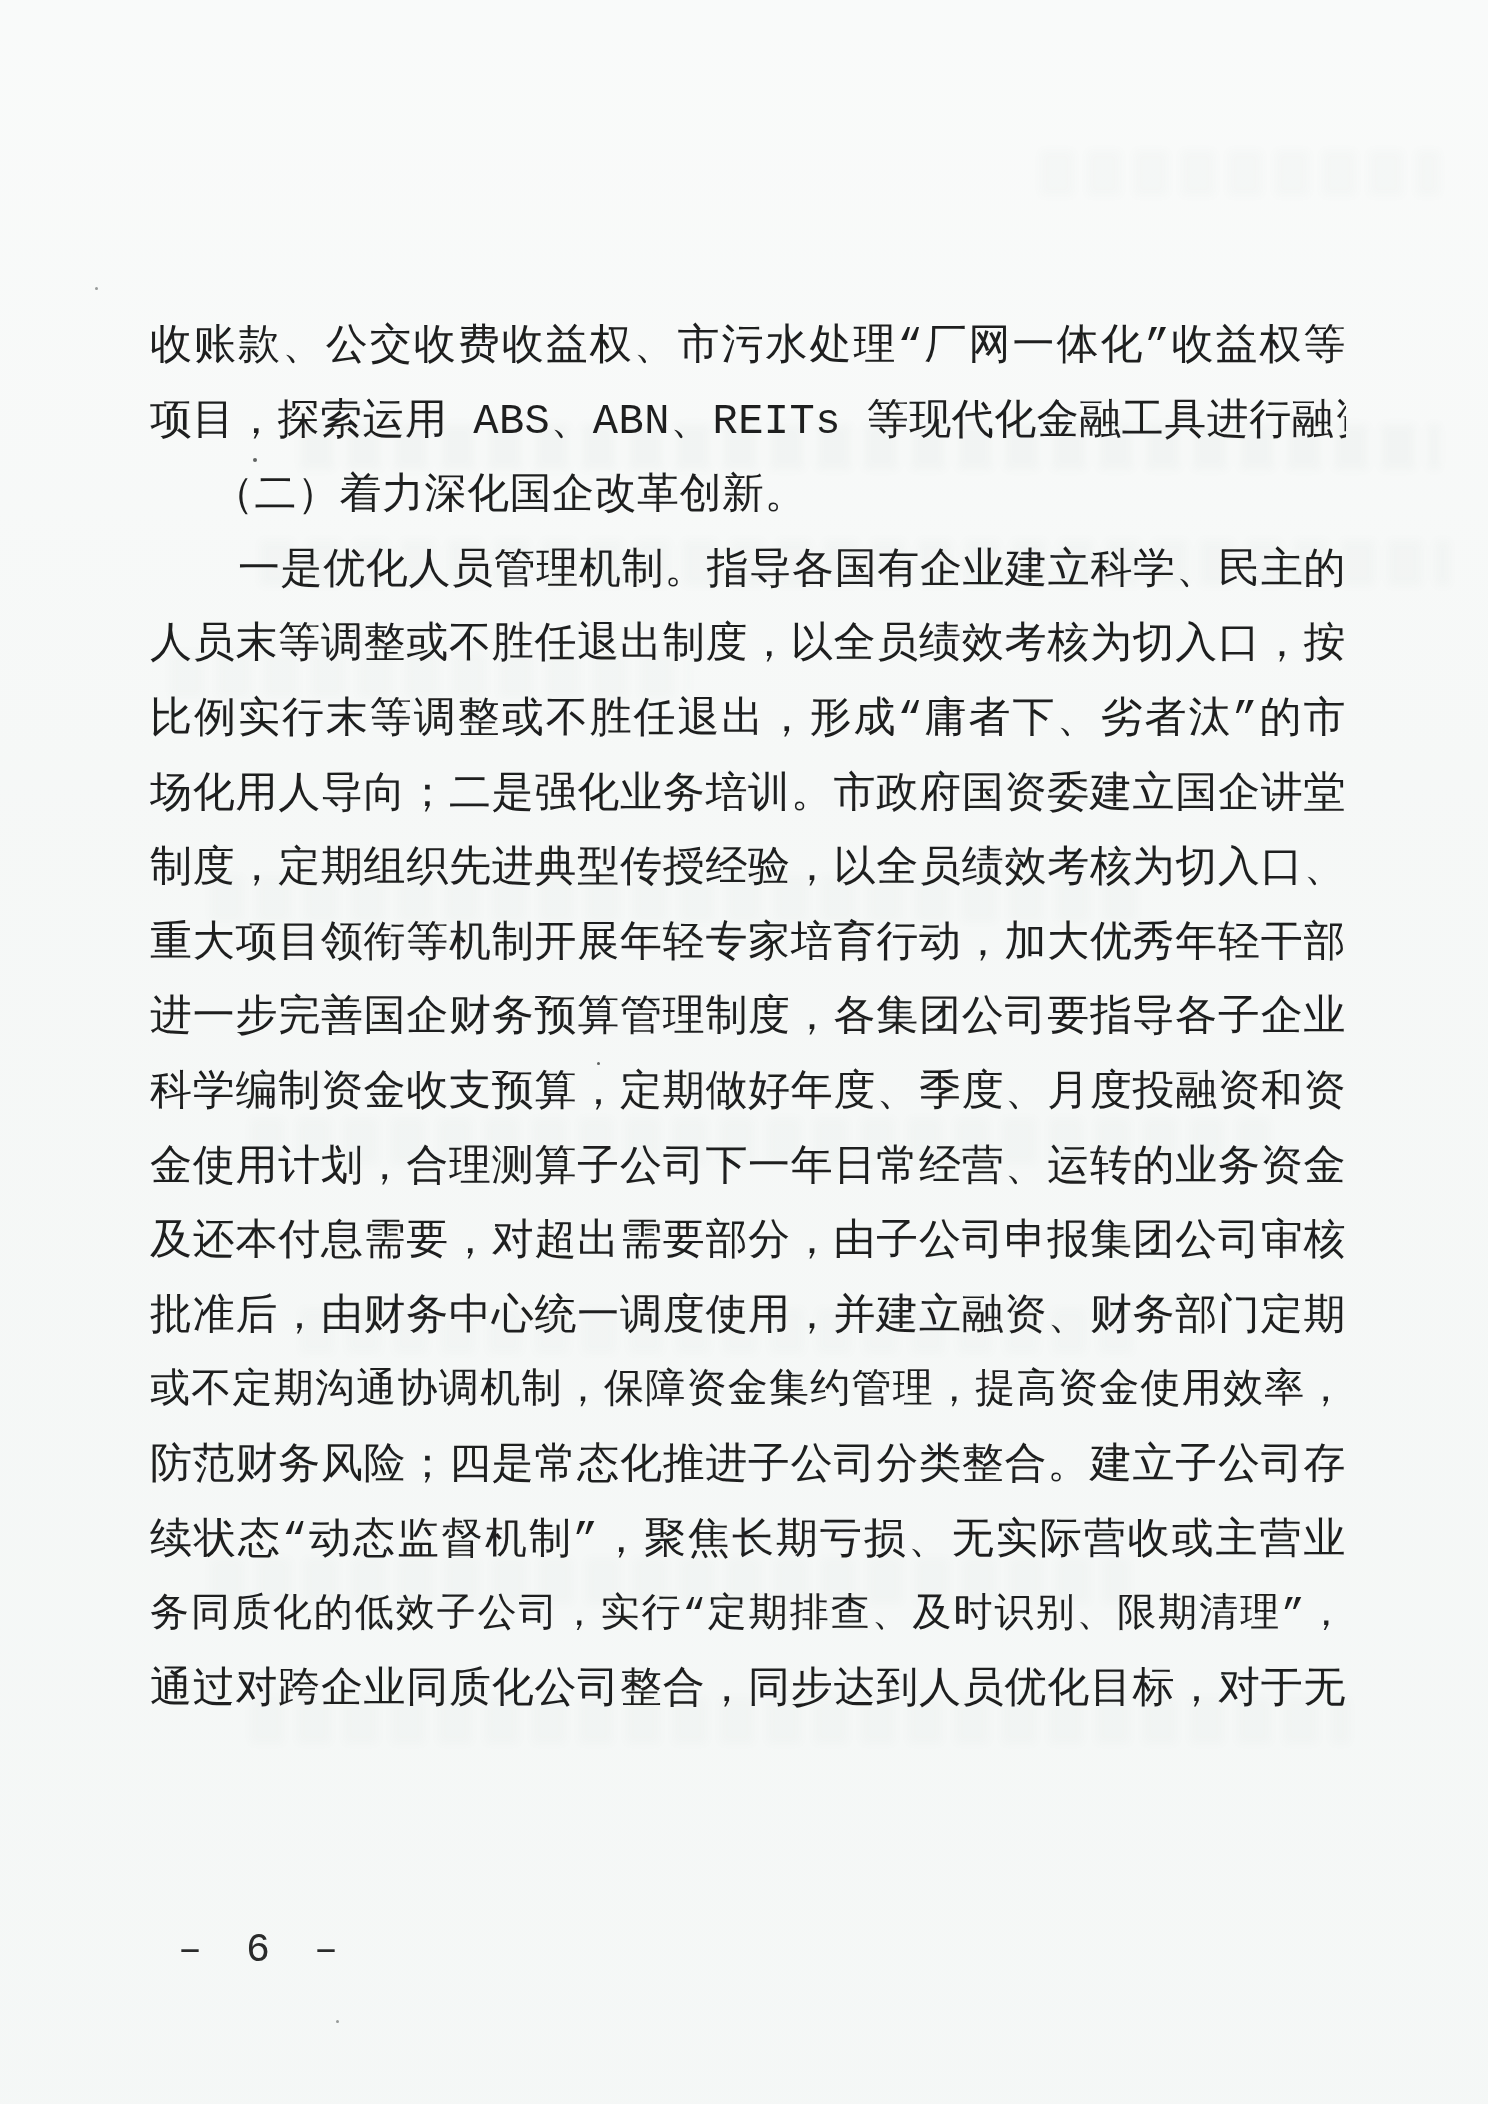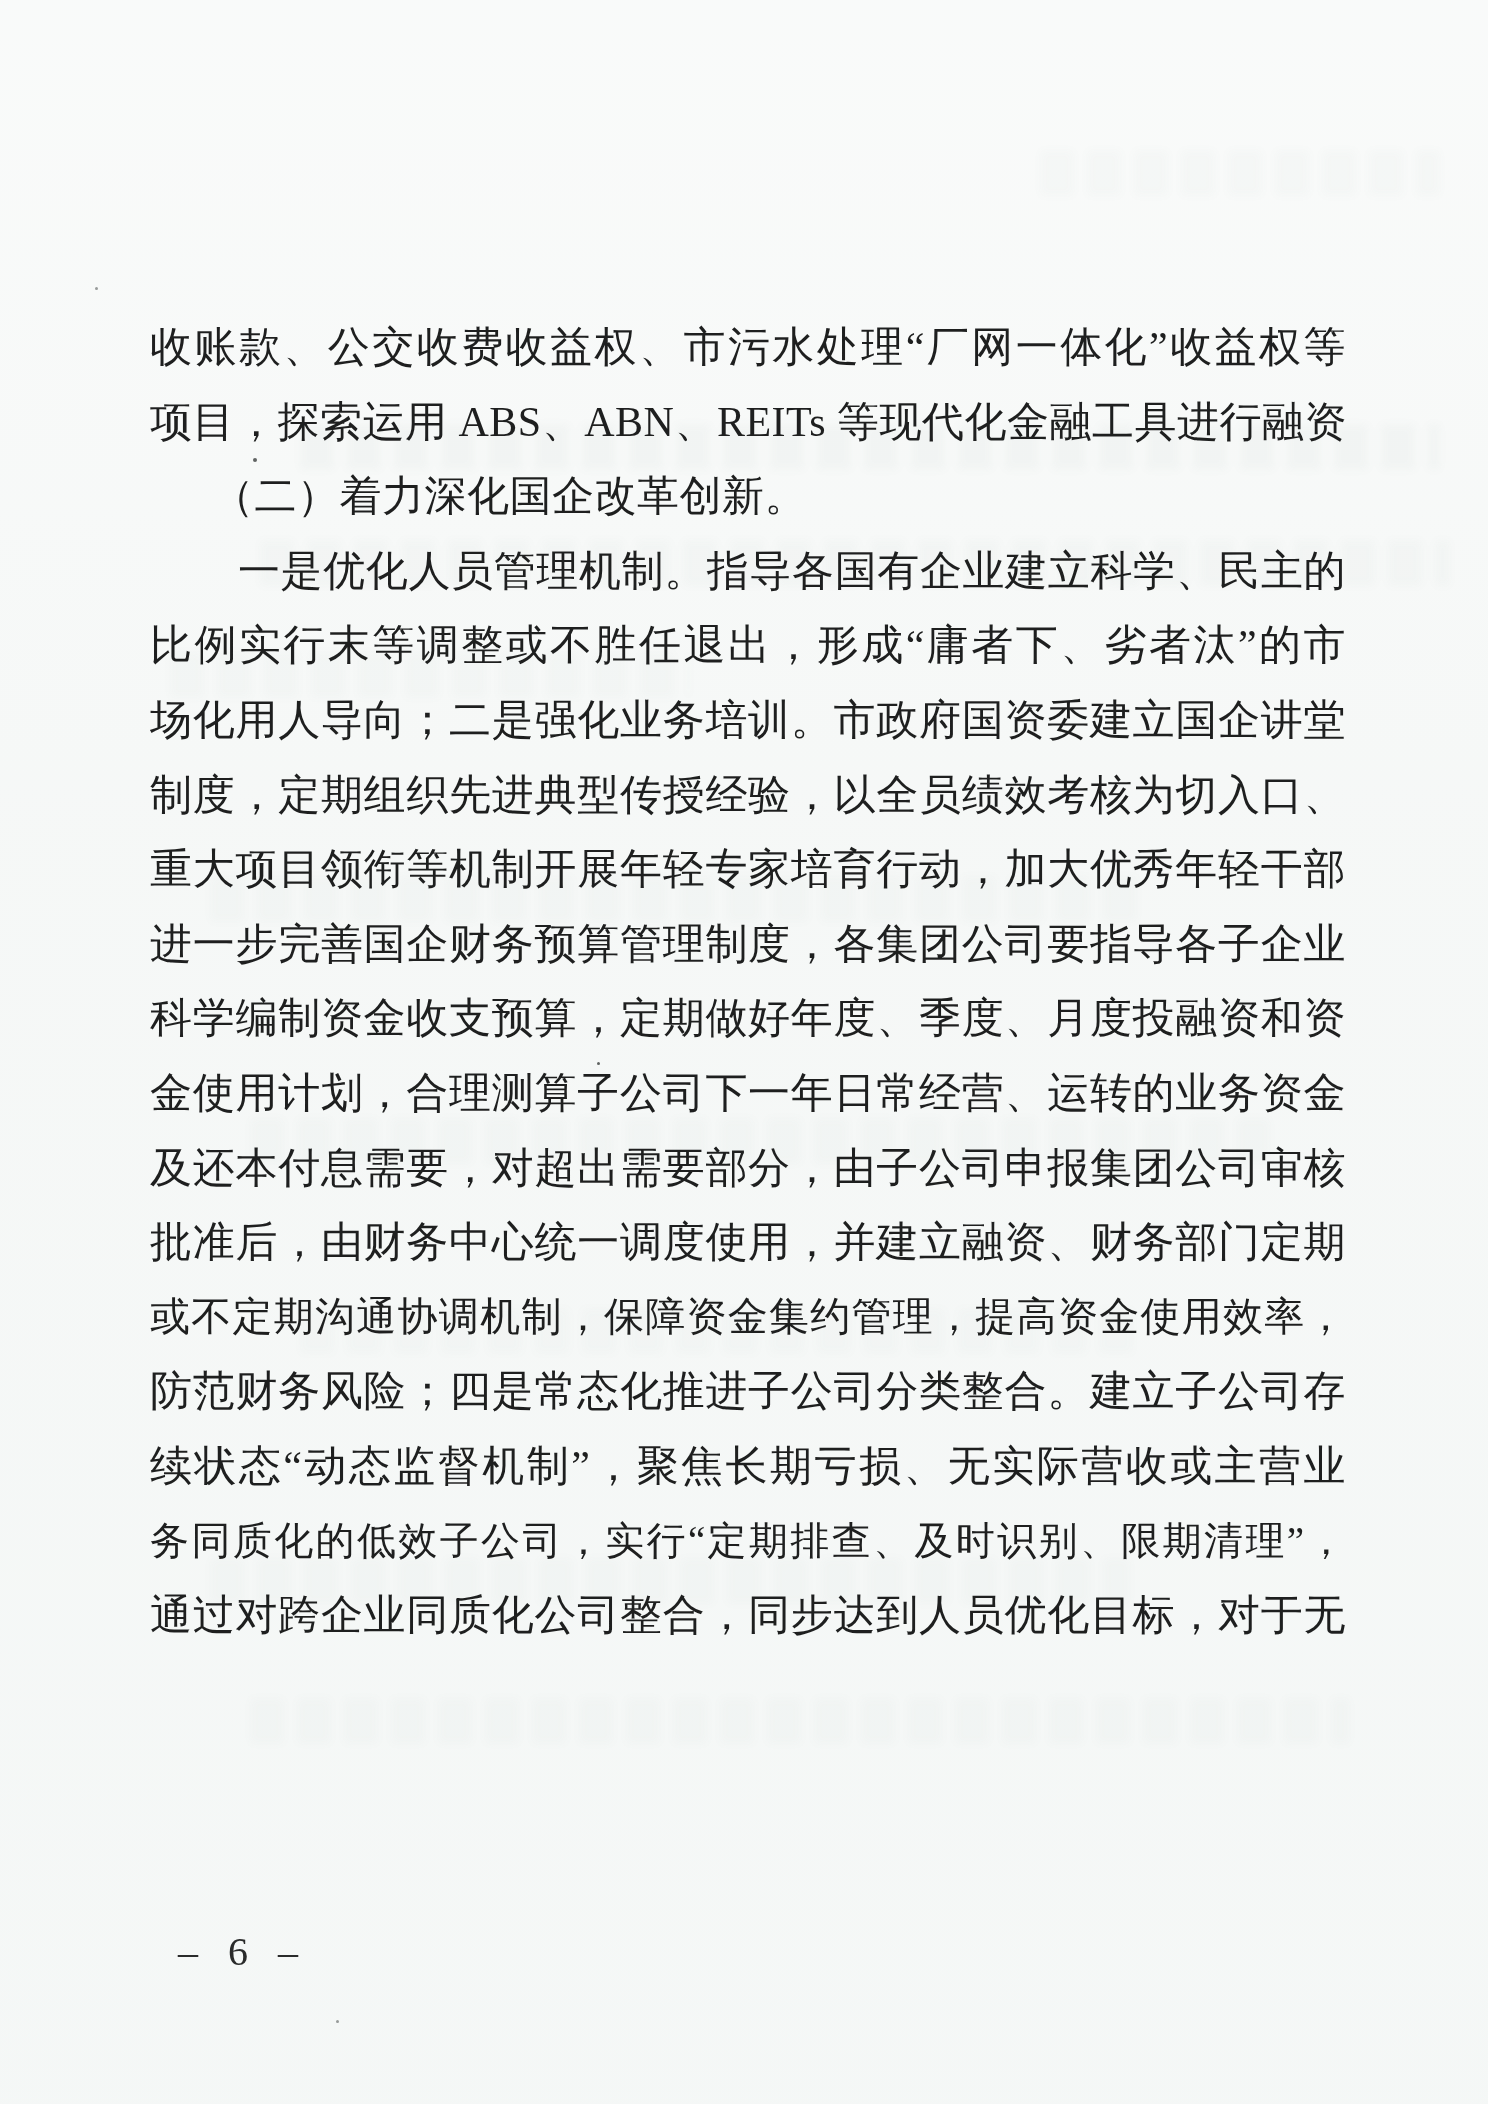"收账款、公交收费收益权、市污水处理“厂网一体化”收益权等" .page { font-family: none -> Liberation Mono, monospace }
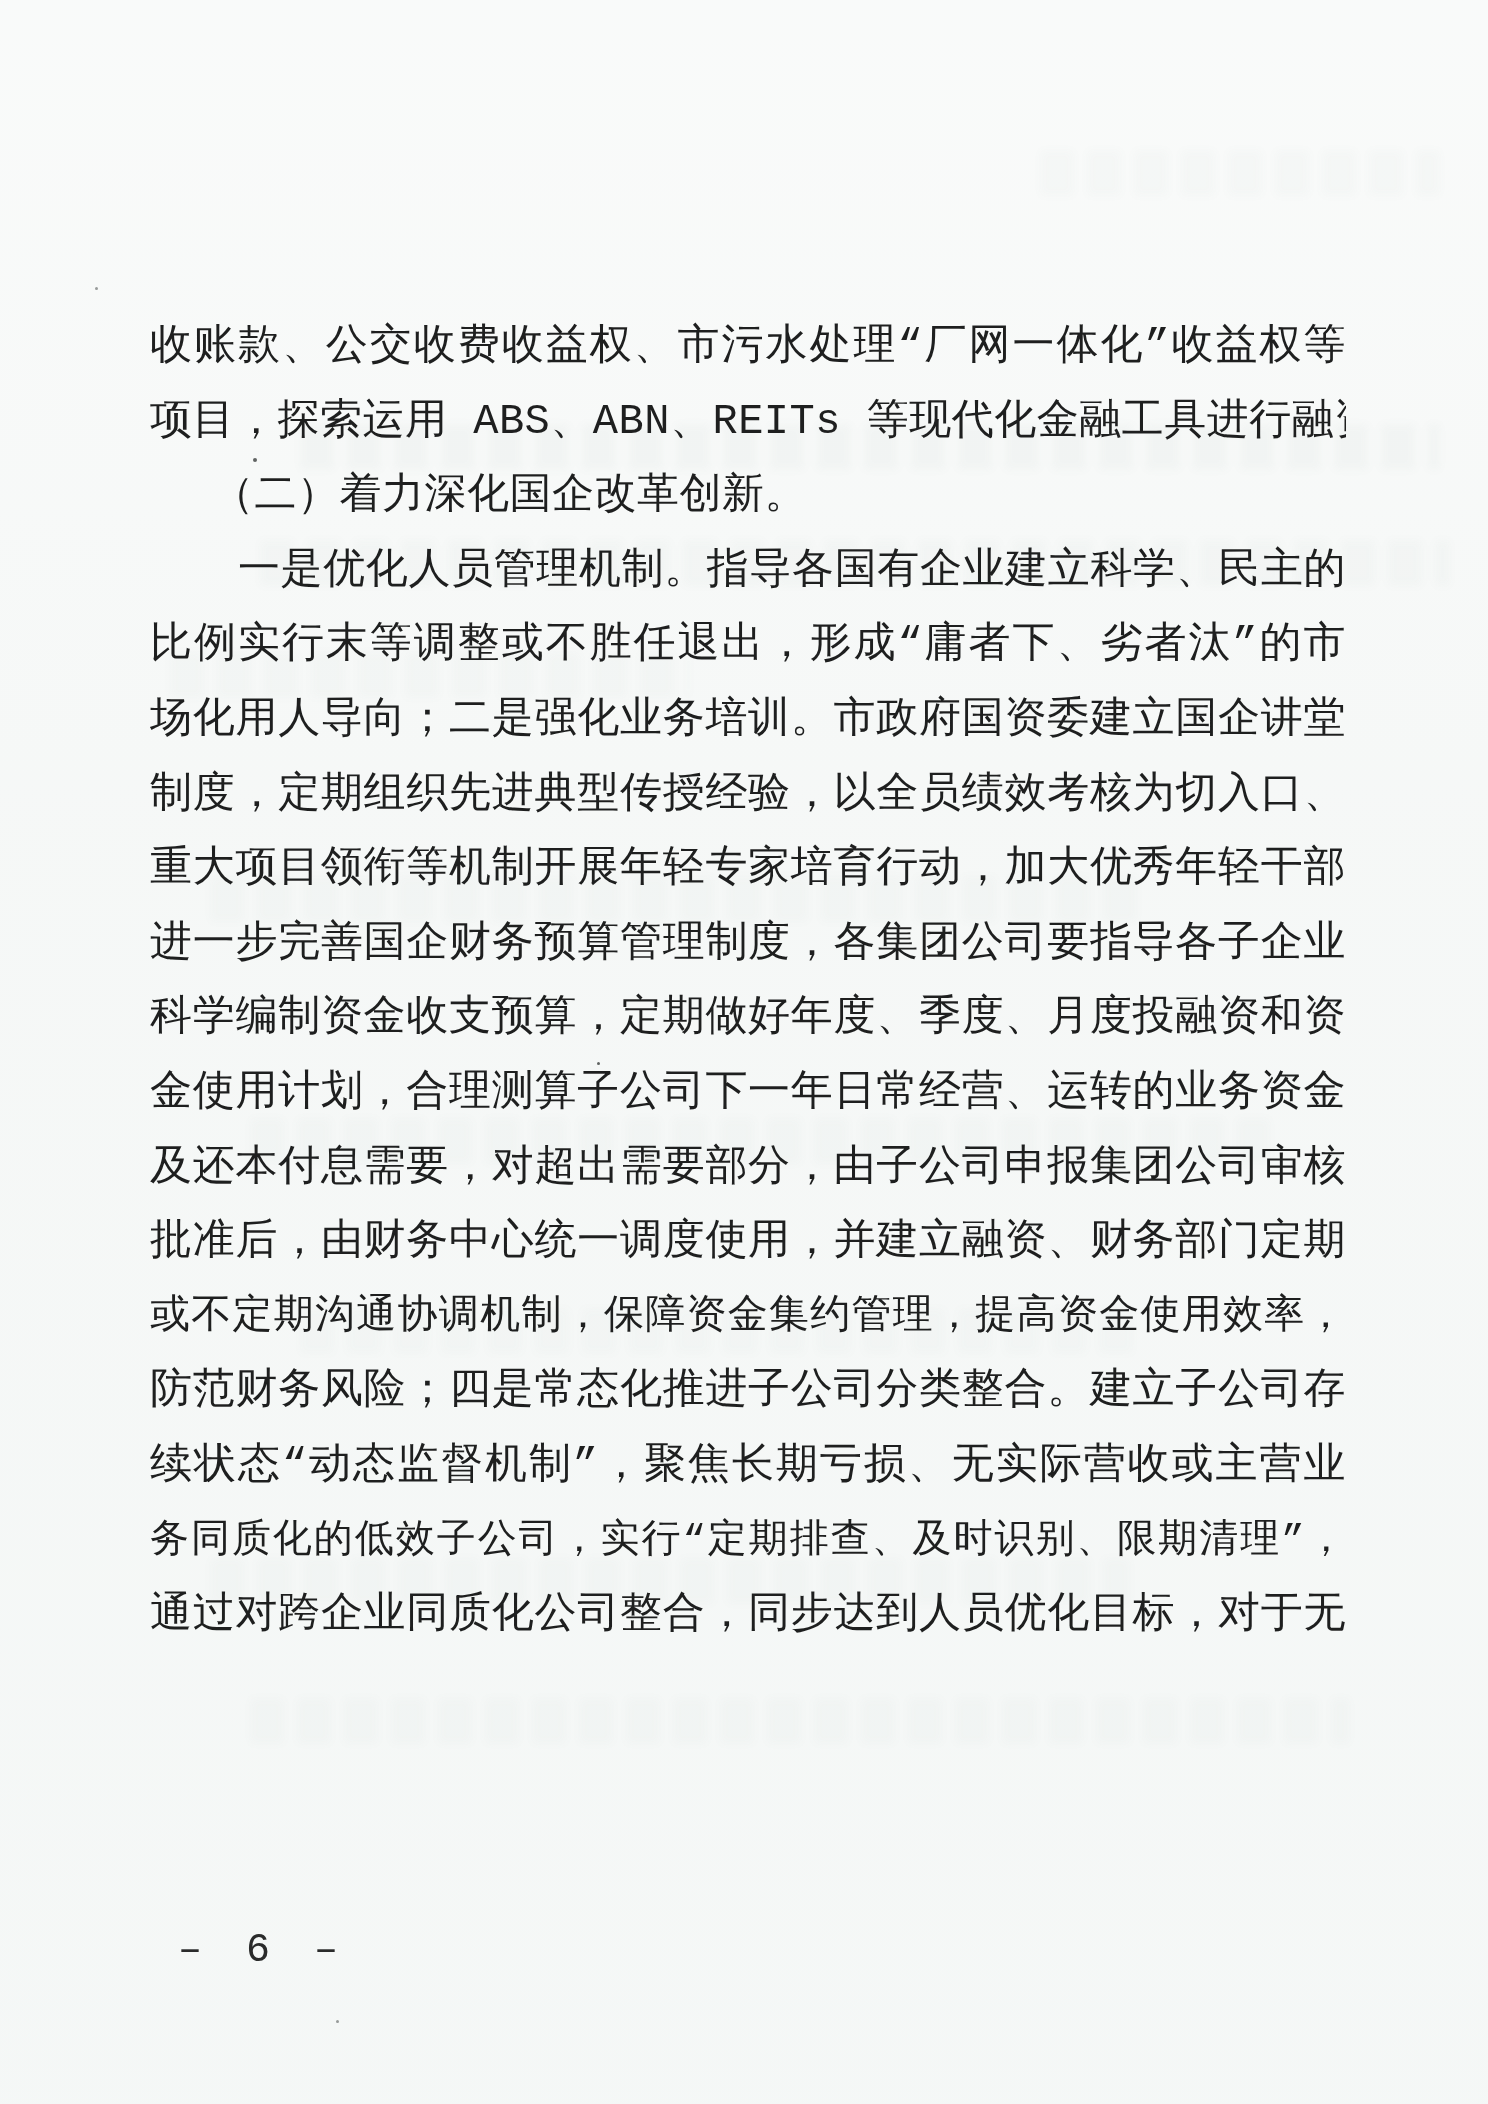"人员末等调整或不胜任退出制度，以全员绩效考核为切入口，按" div.line { html: none -> <div>人员末等调整或不胜任退出制度，以全员绩效考核为切入口，按</div> }
